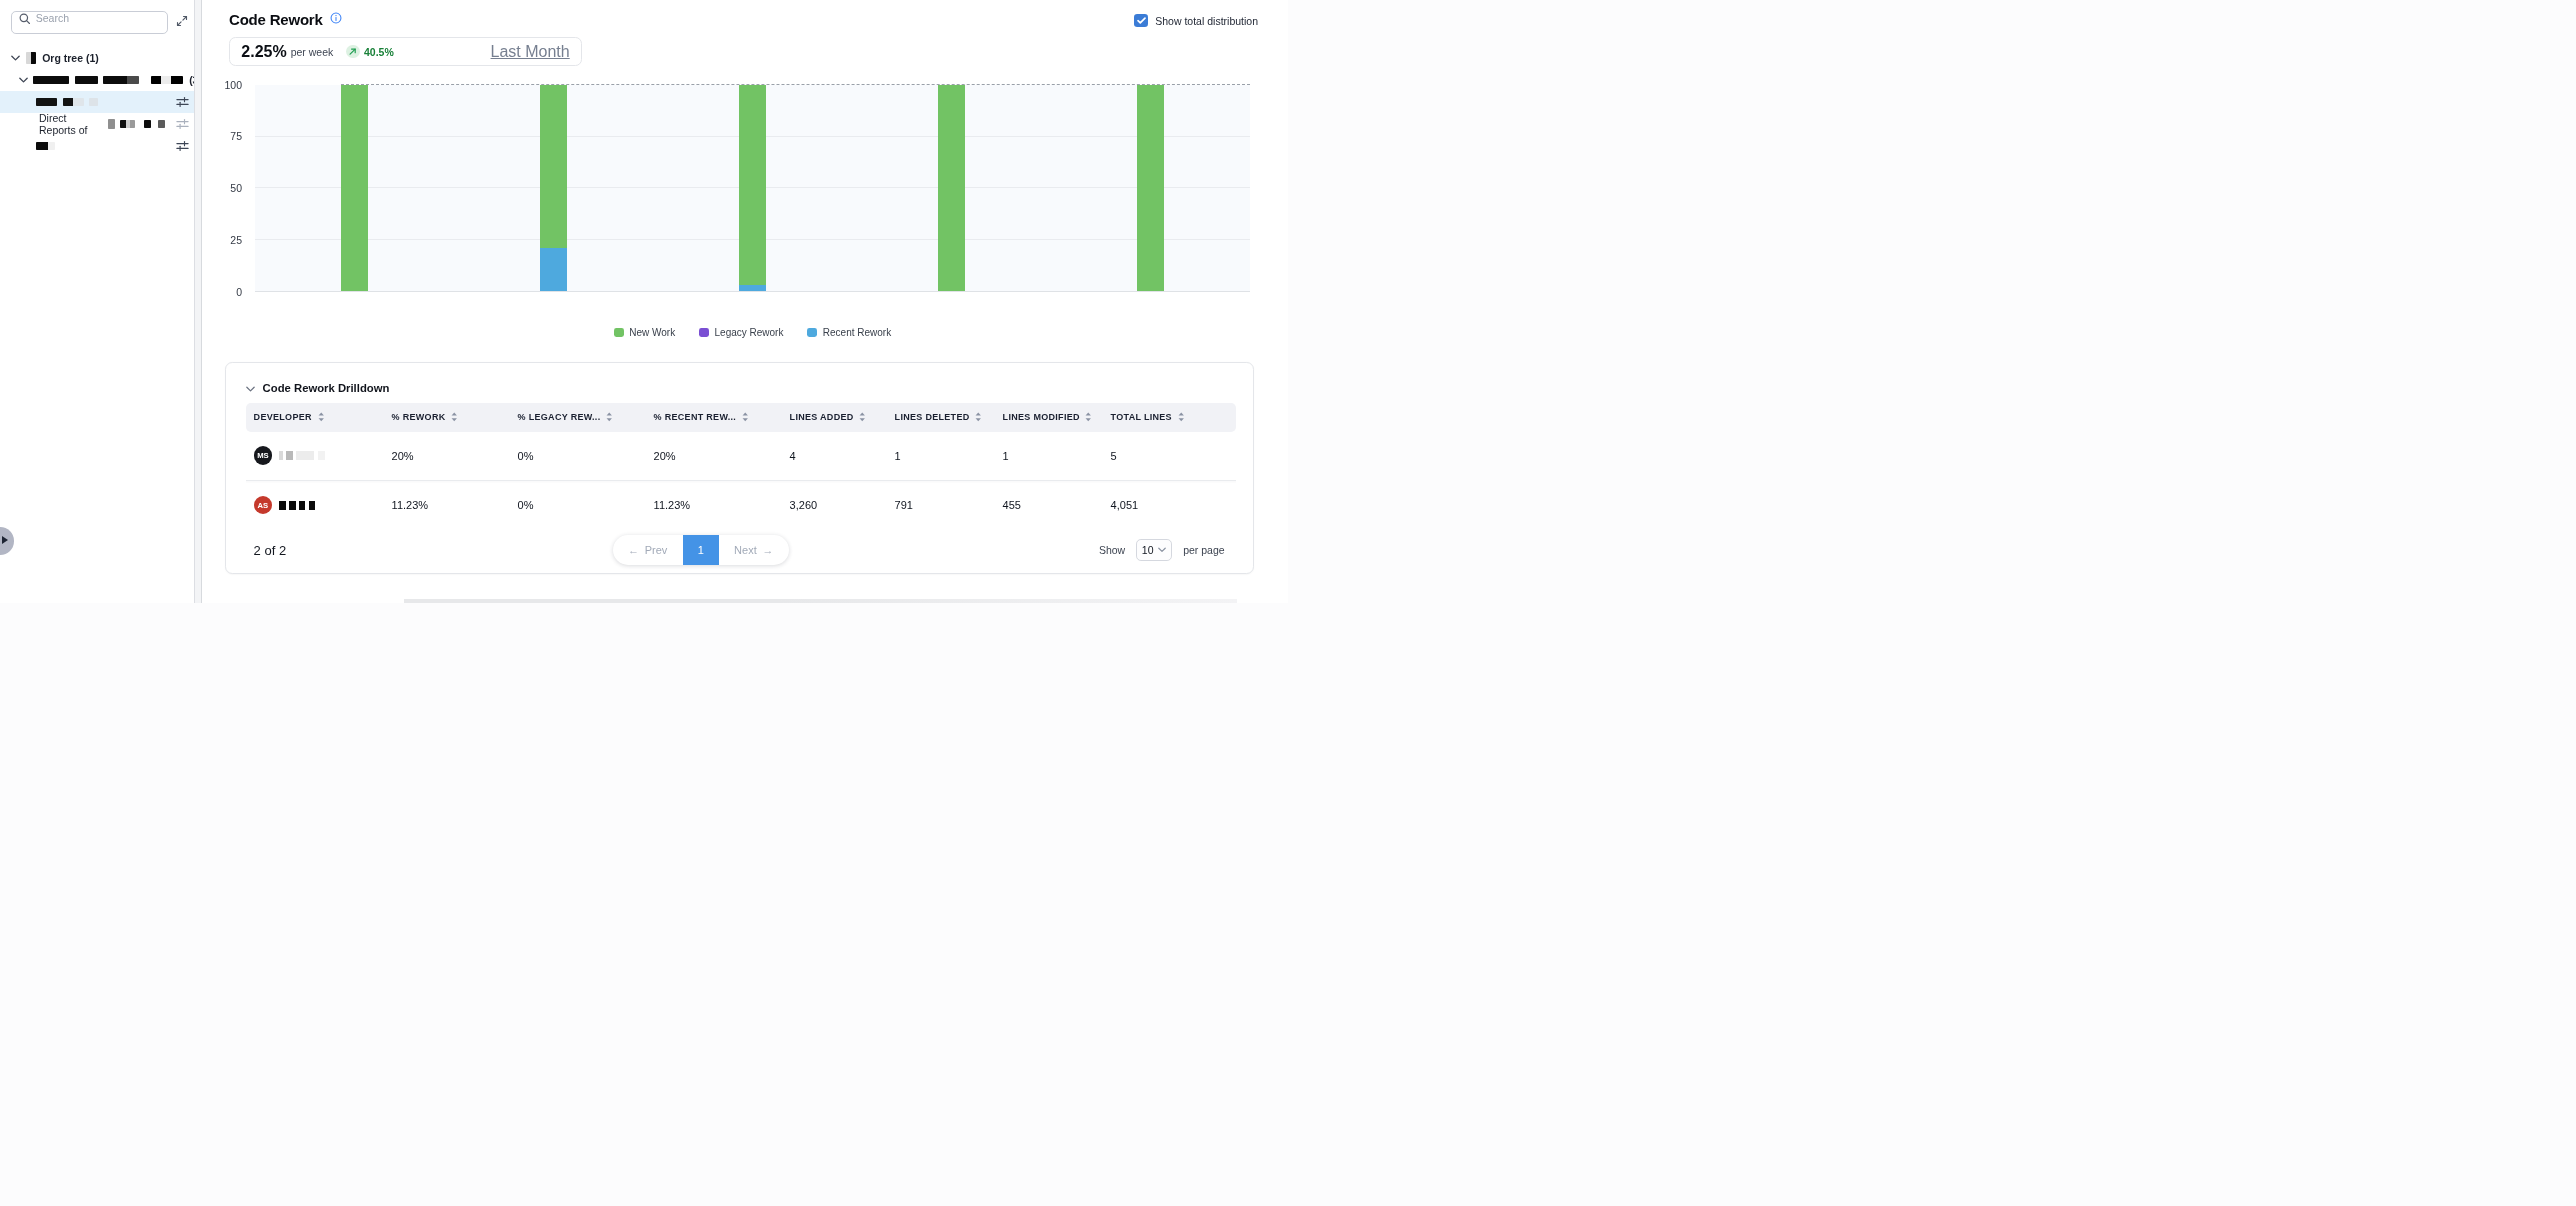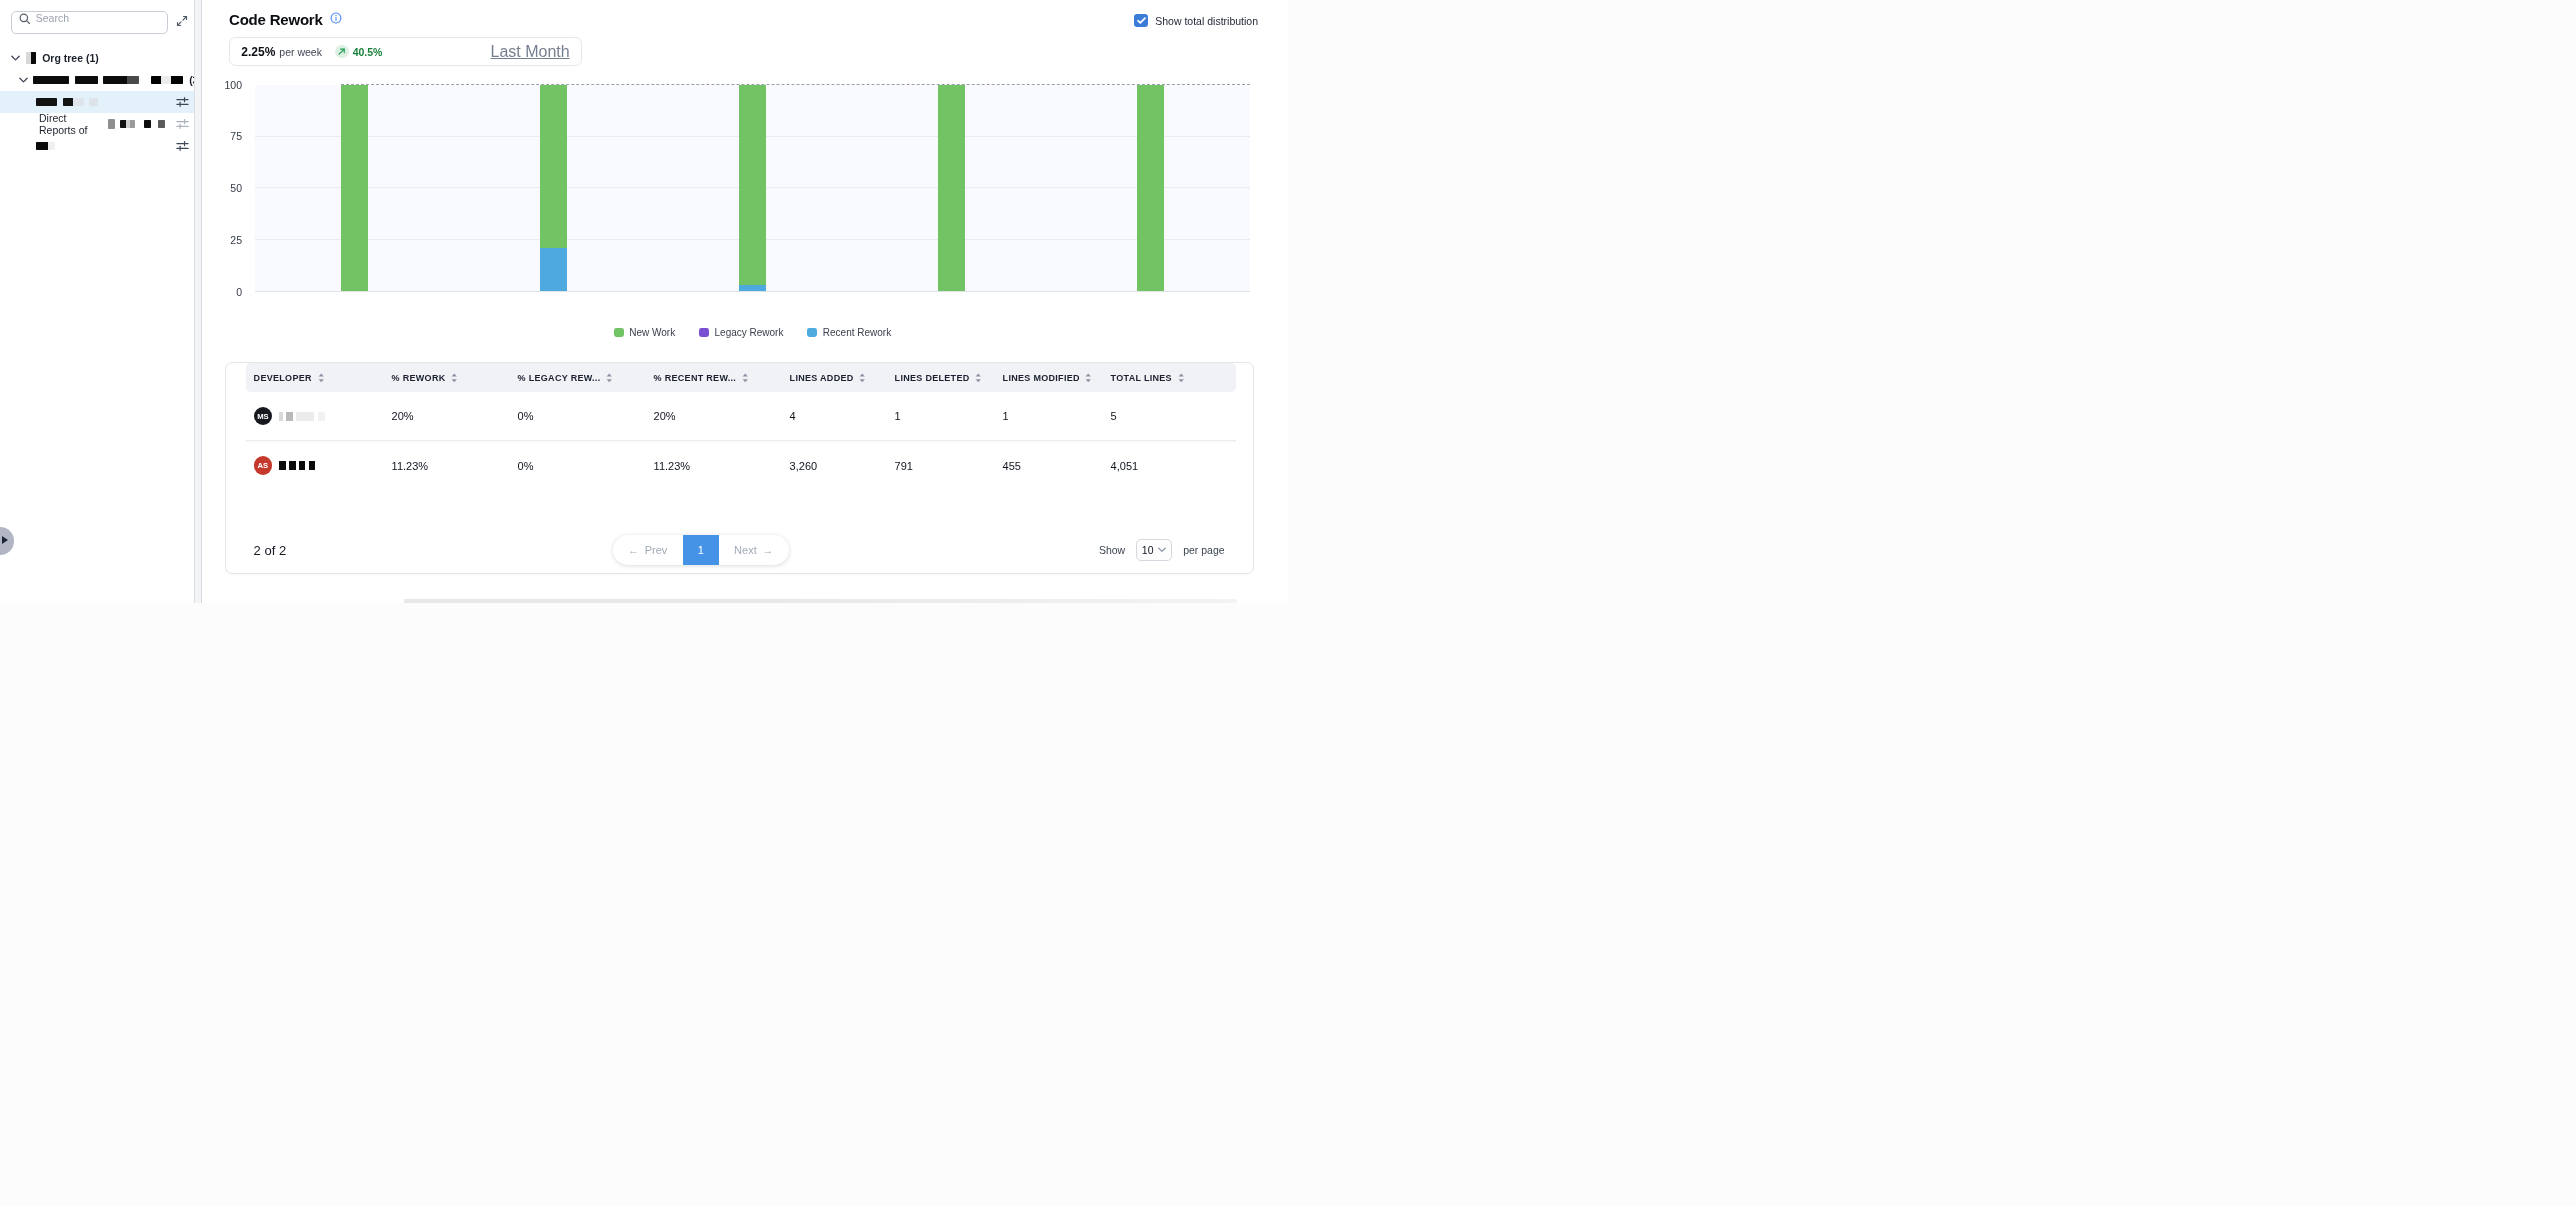"2.25%" .metric-value { font-size: 12px -> 16px }
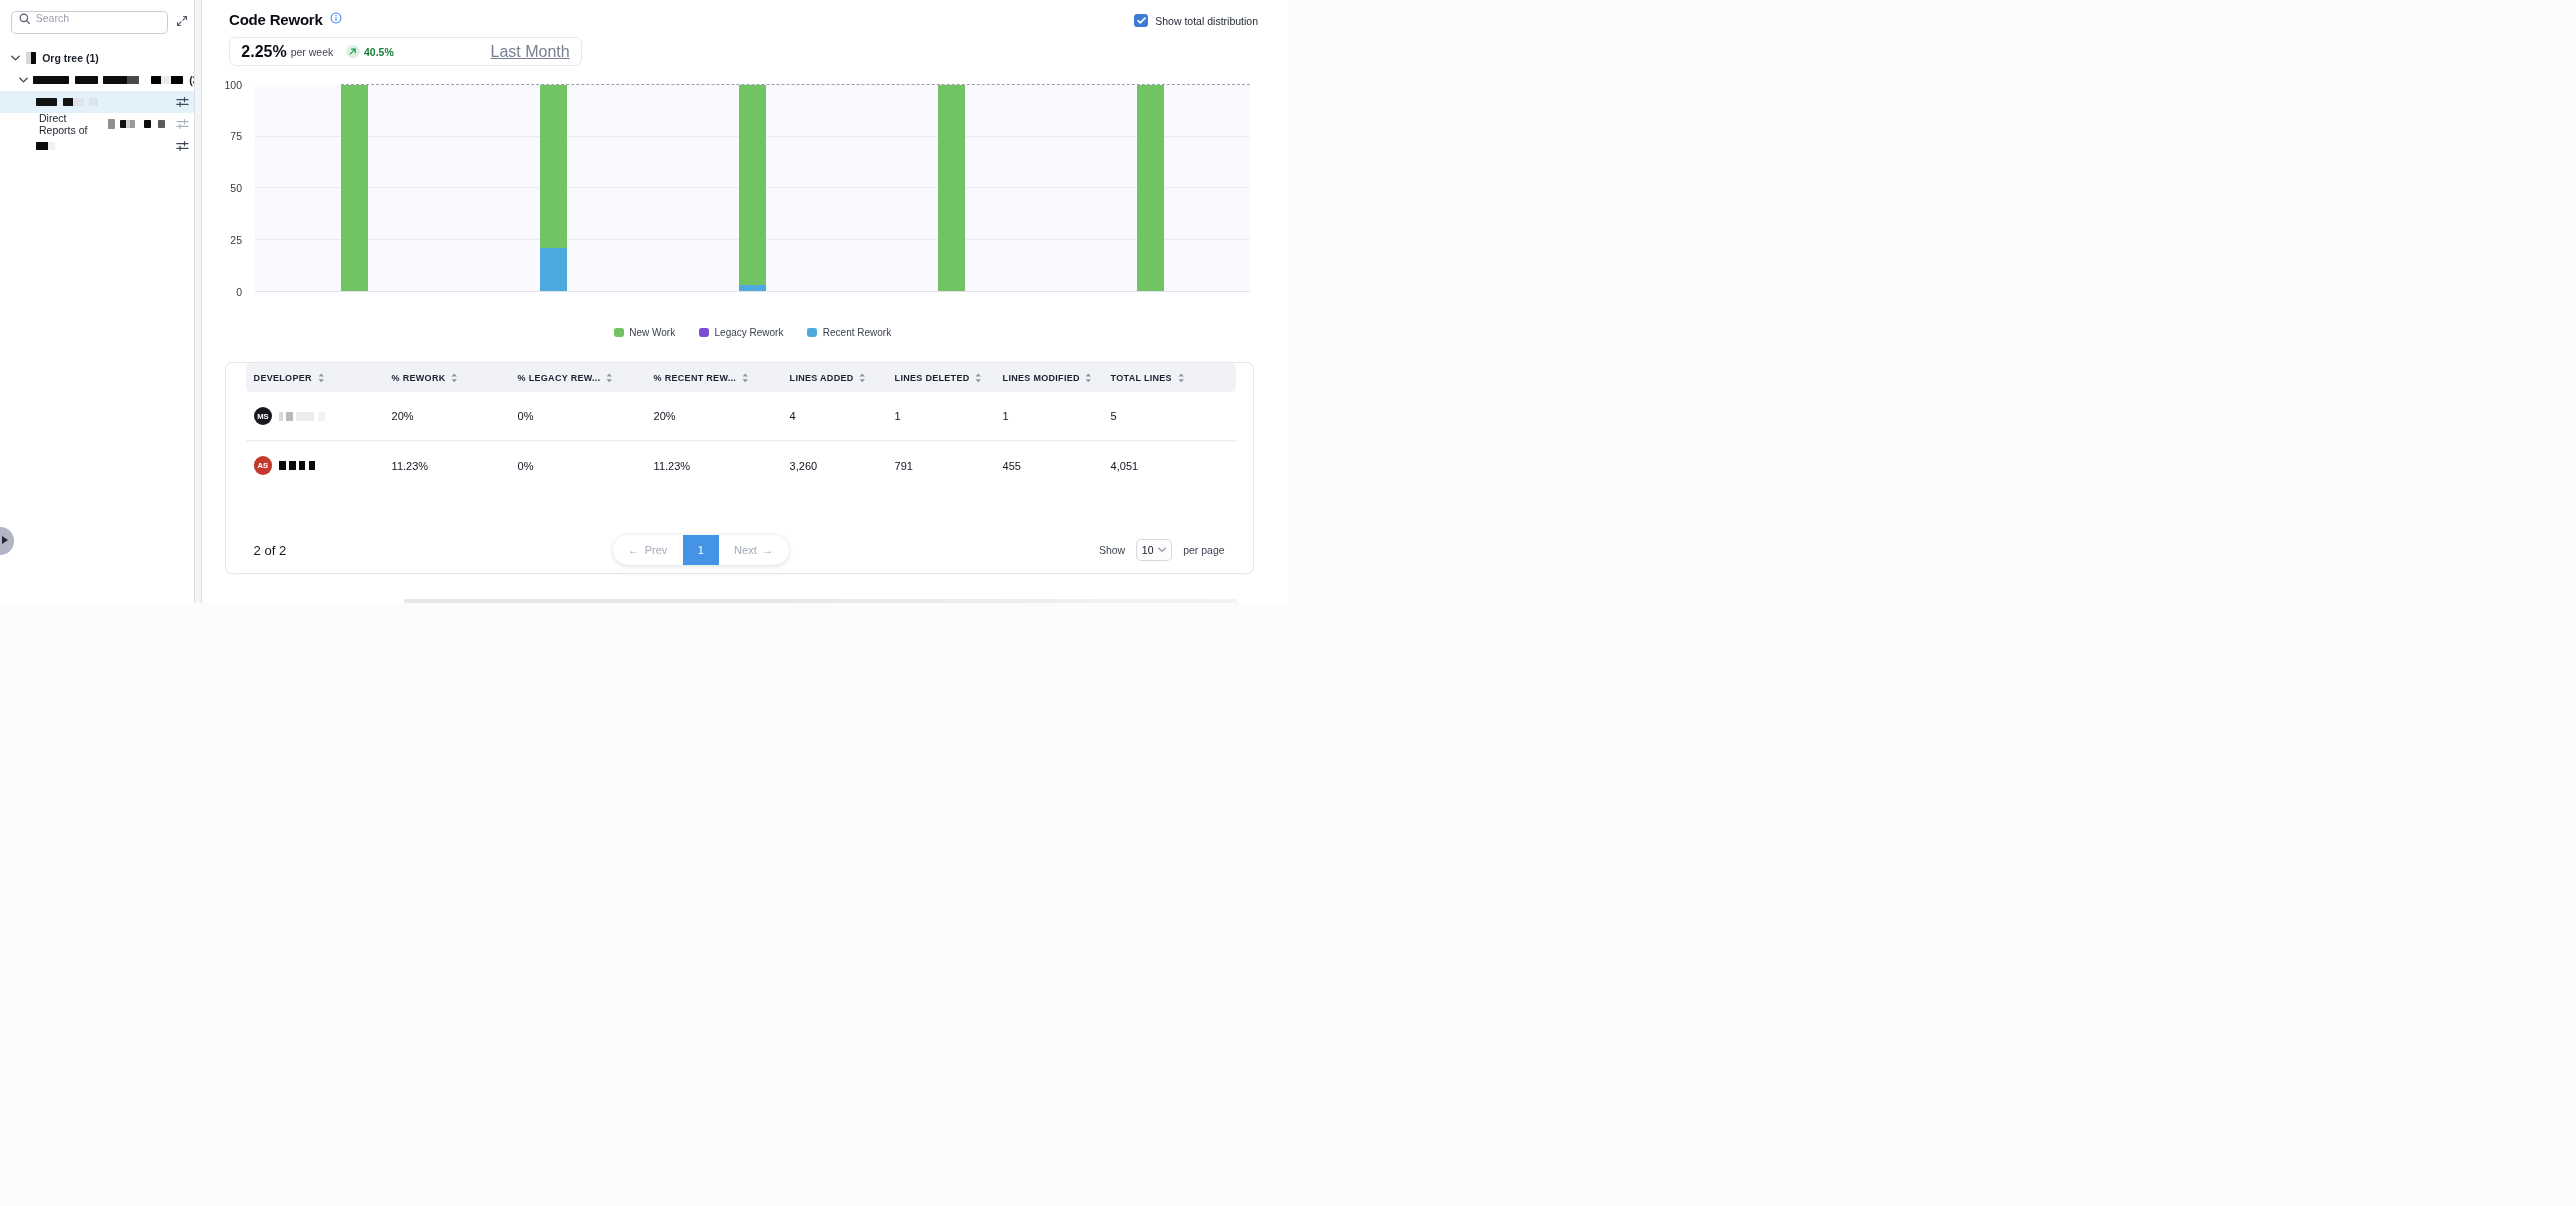"Code Rework Drilldown" div.dd-title-row { html: none -> <div> <span><svg> <polyline></polyline> </svg></span> <span>Code Rework Drilldown</span> </div> }
